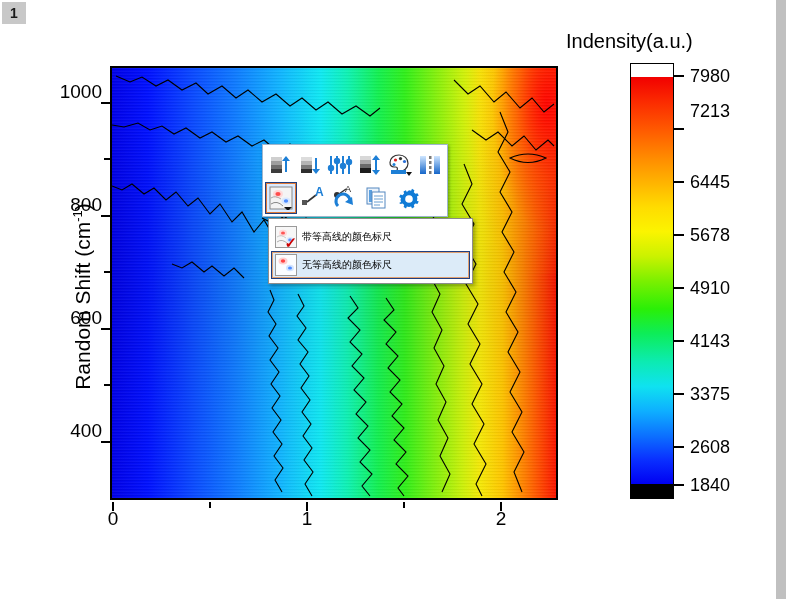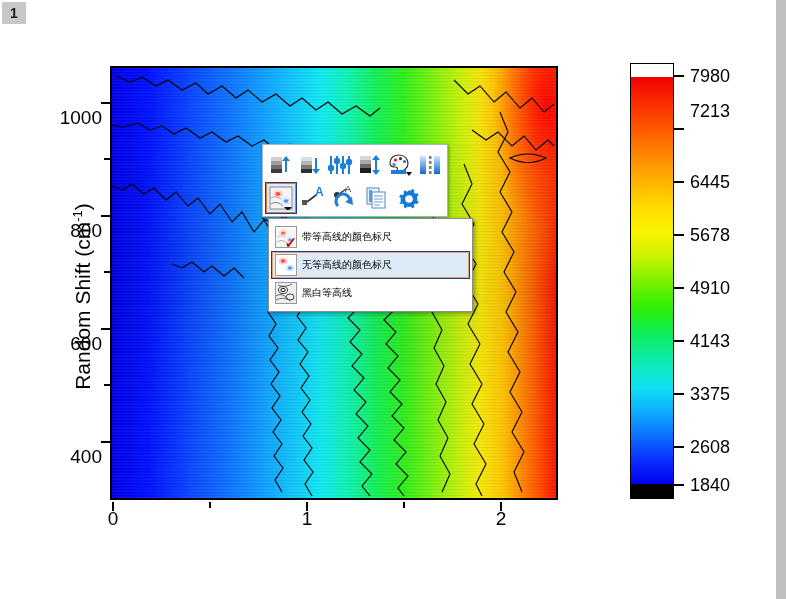"Indensity(a.u.)" div.cb-title { html: none -> <div>Indensity(a.u.)</div> }
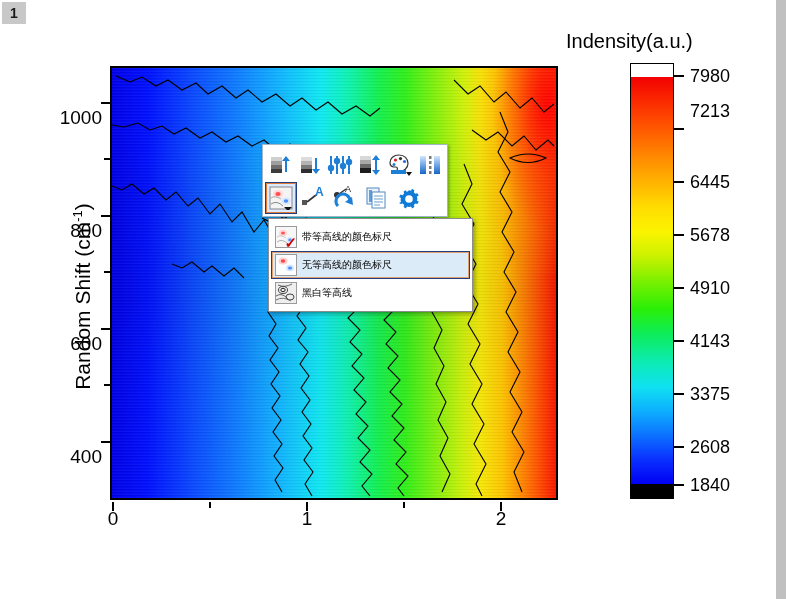"1000" .ytick-col { top: 82px -> 56px }
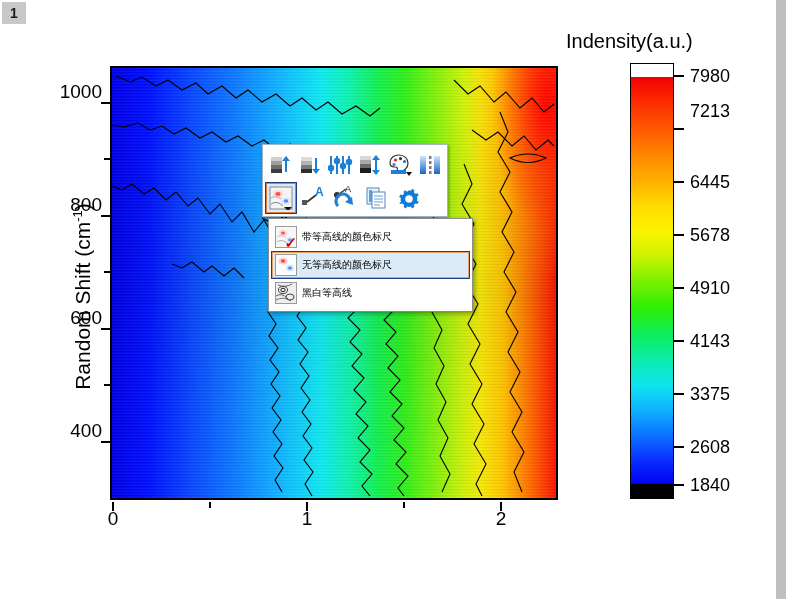"黑白等高线" div.menu-item { html: <div> <span> <svg> <rect></rect> <ellipse></ellipse> <ellipse></ellipse> <ellipse></ellipse> <path></path> <path></path> <path></path> </svg> </span> <span>黑白等高线</span> </div> -> none }
